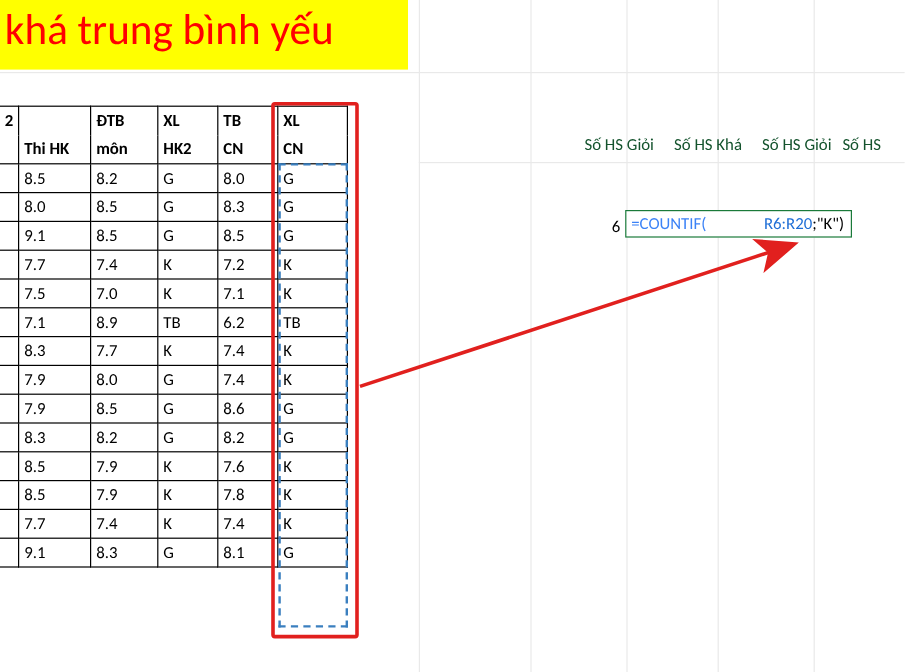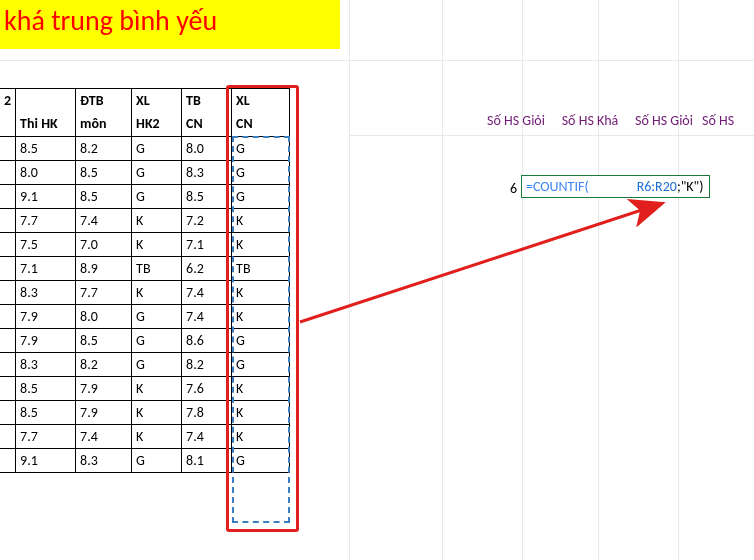"khá trung bình yếu" .title-bar { font-size: 28px -> 36px }
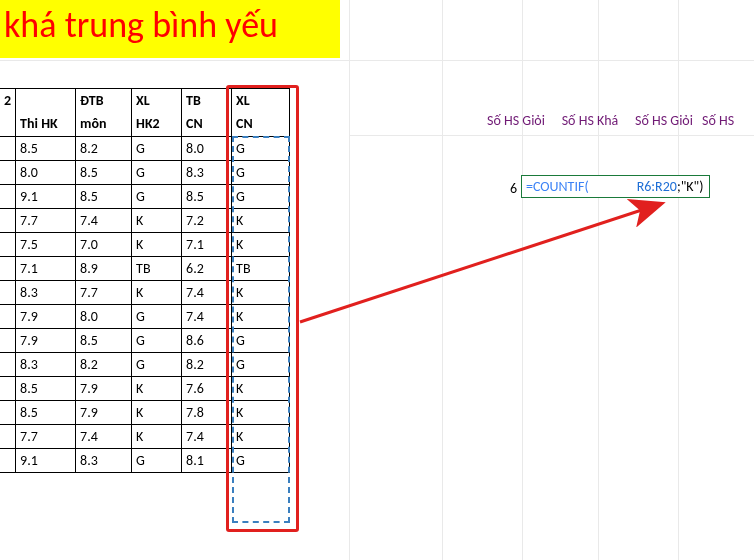"Số HS Giỏi" .side-labels { color: #701a75 -> #14532d }
